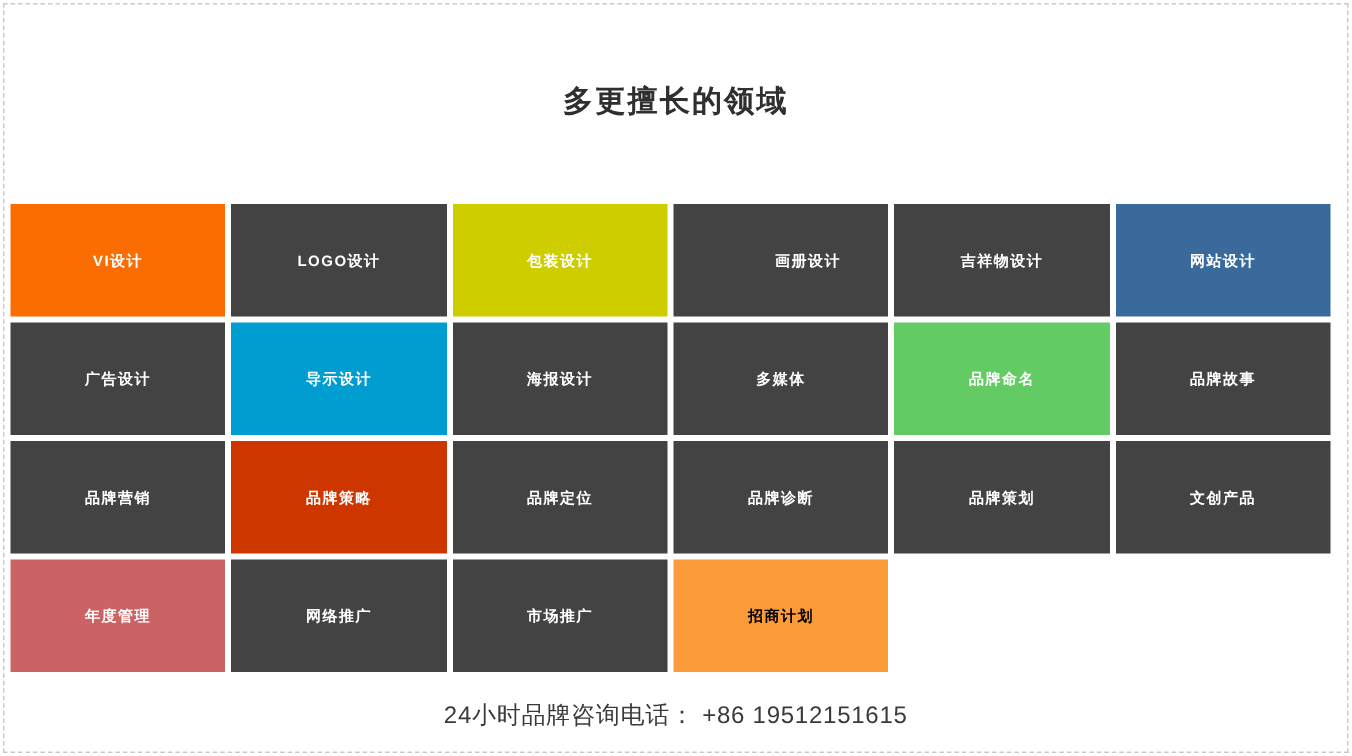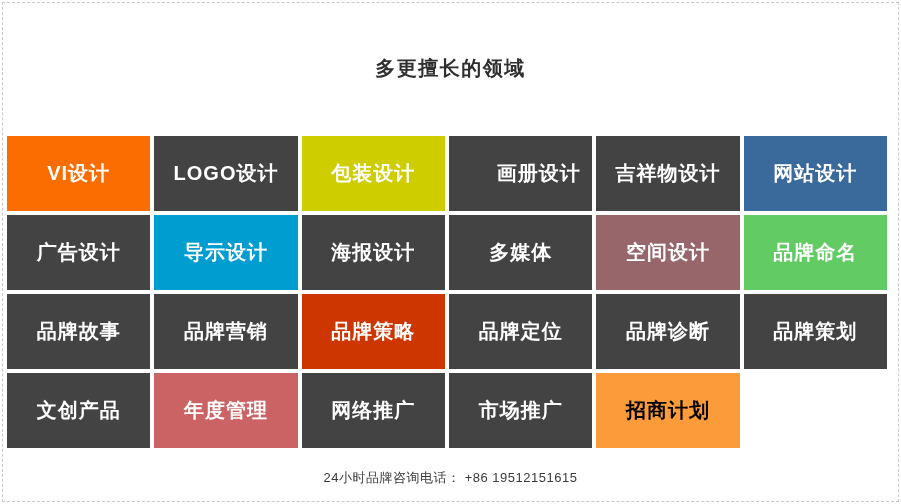"VI设计" .cell { font-size: 20px -> 10px }
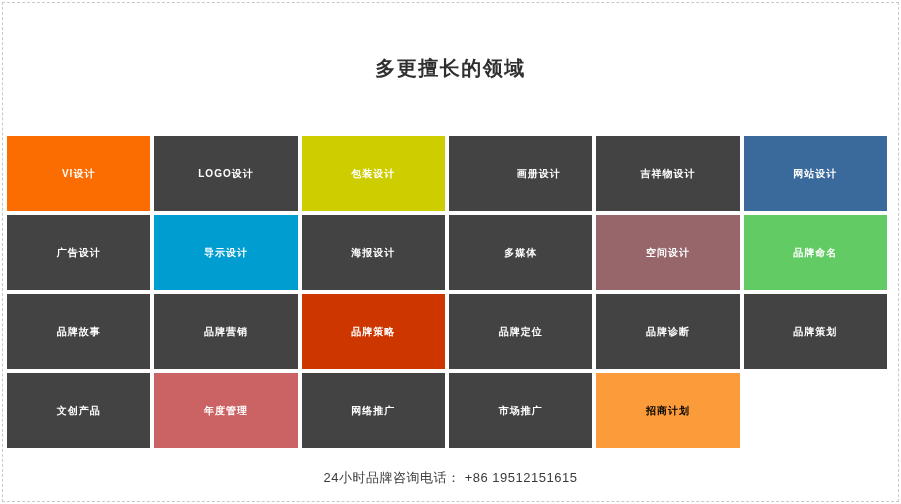"空间设计" div.cell { html: <div>空间设计</div> -> none }
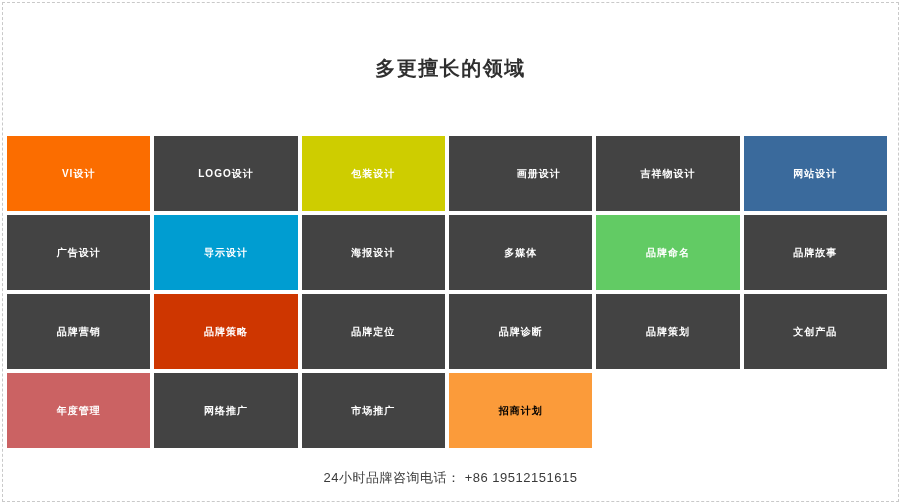"24小时品牌咨询电话： +86 19512151615" .footer-text { font-size: 13px -> 16px }
